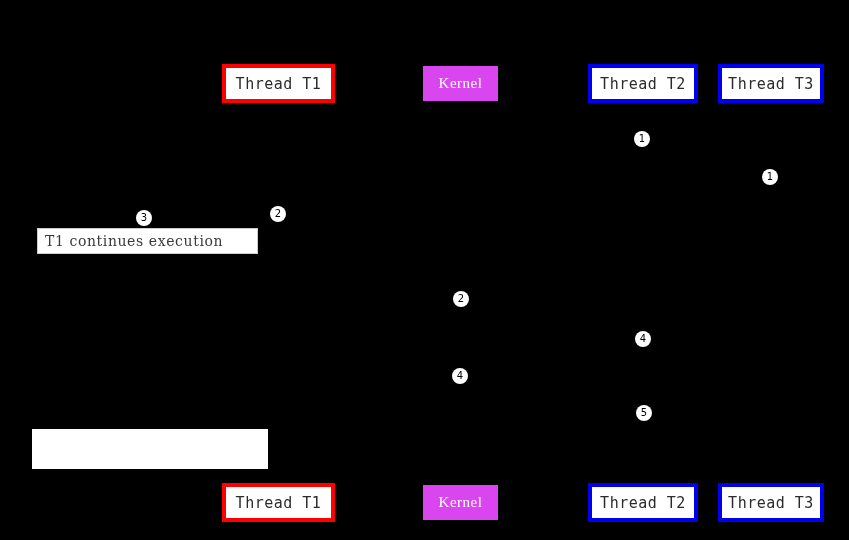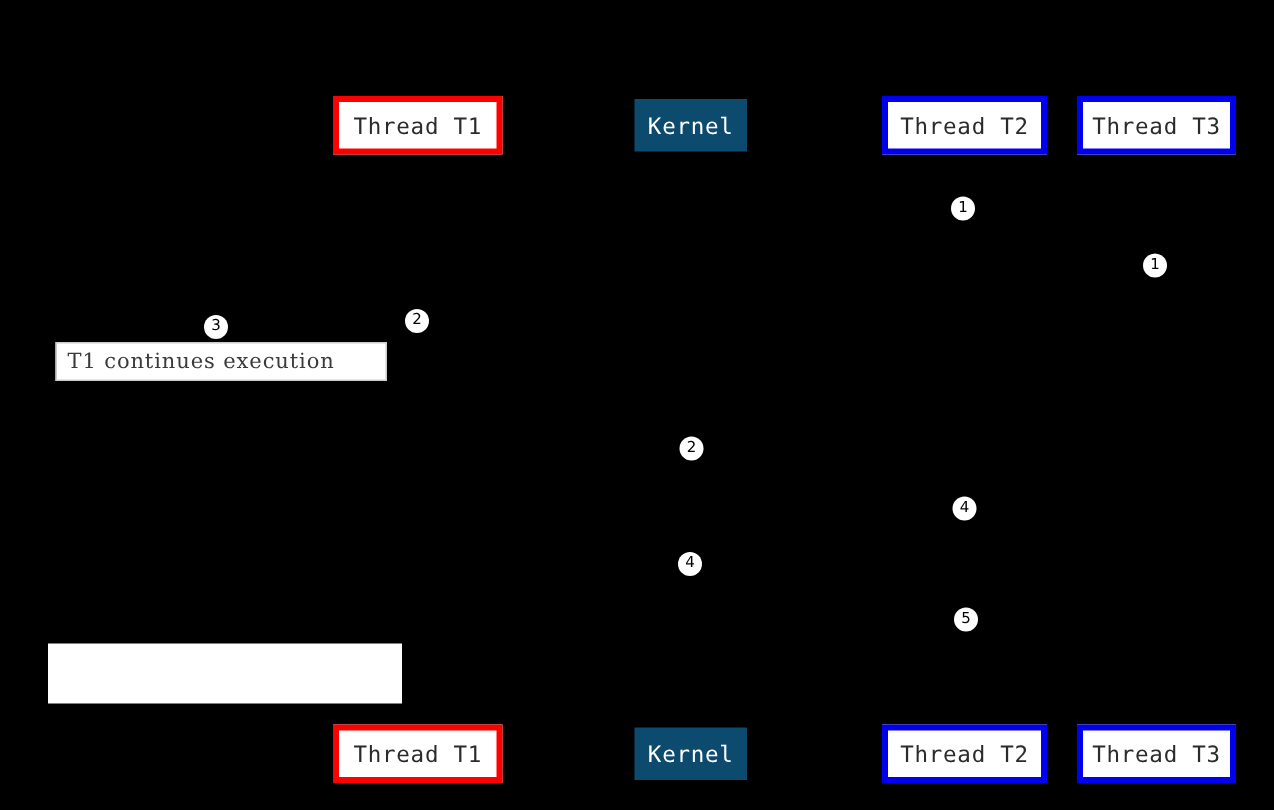"Kernel" .lifeline-box.solid { background: #0c4a6e -> #d946ef; font-family: none -> Liberation Serif, serif }
